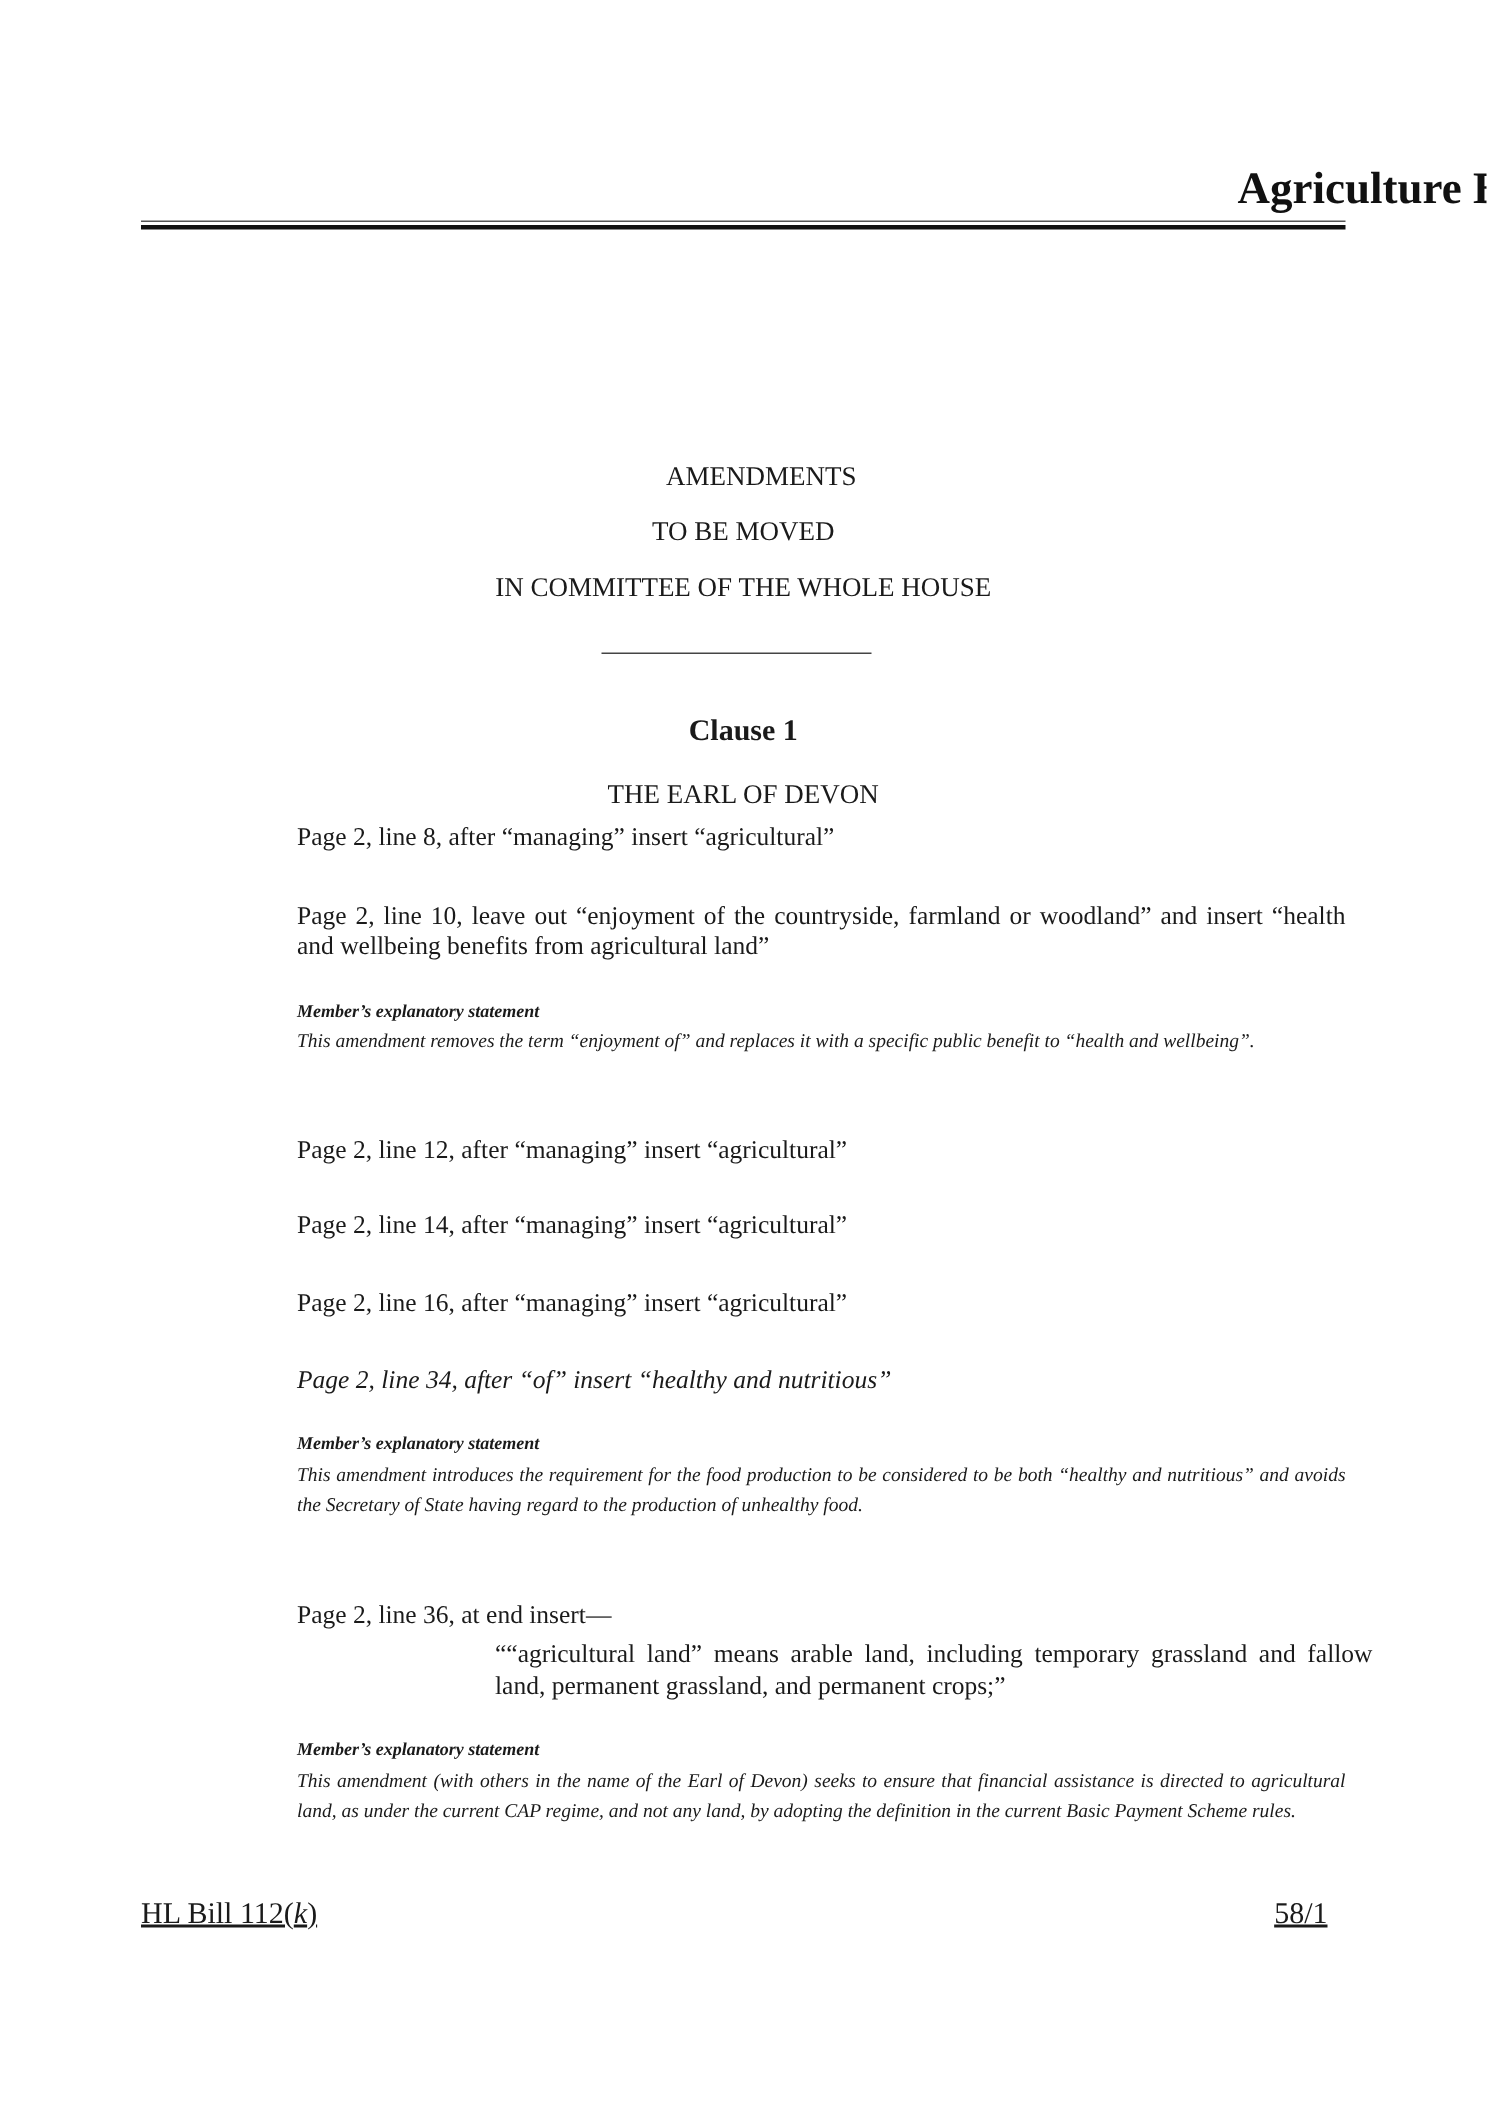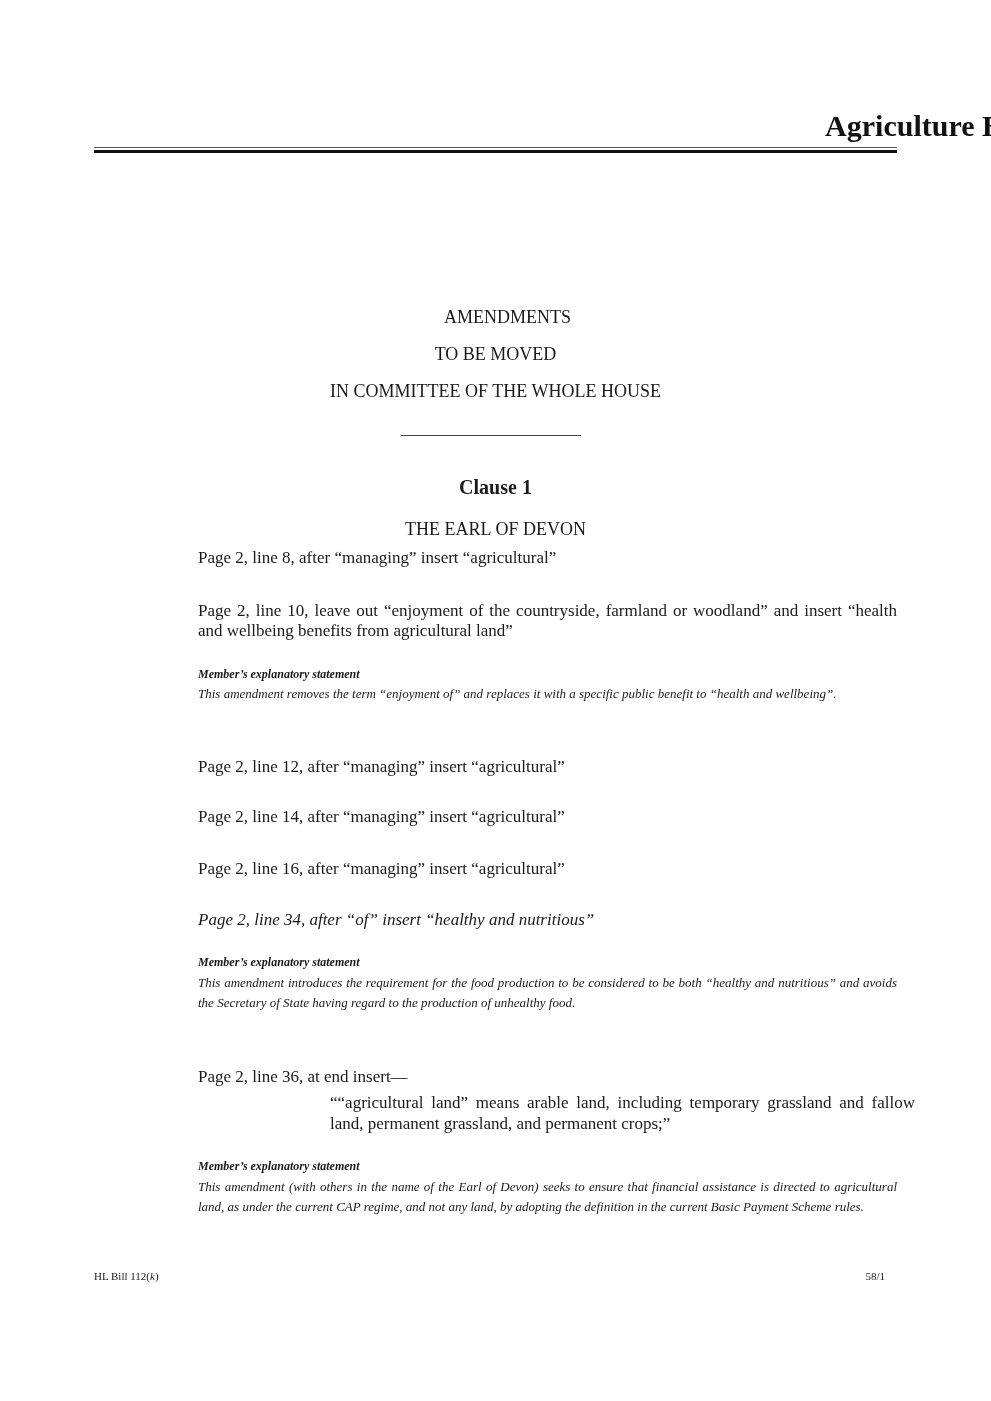"HL Bill 112(k)" .footer { font-size: 11px -> 20px; text-decoration: none -> underline }
